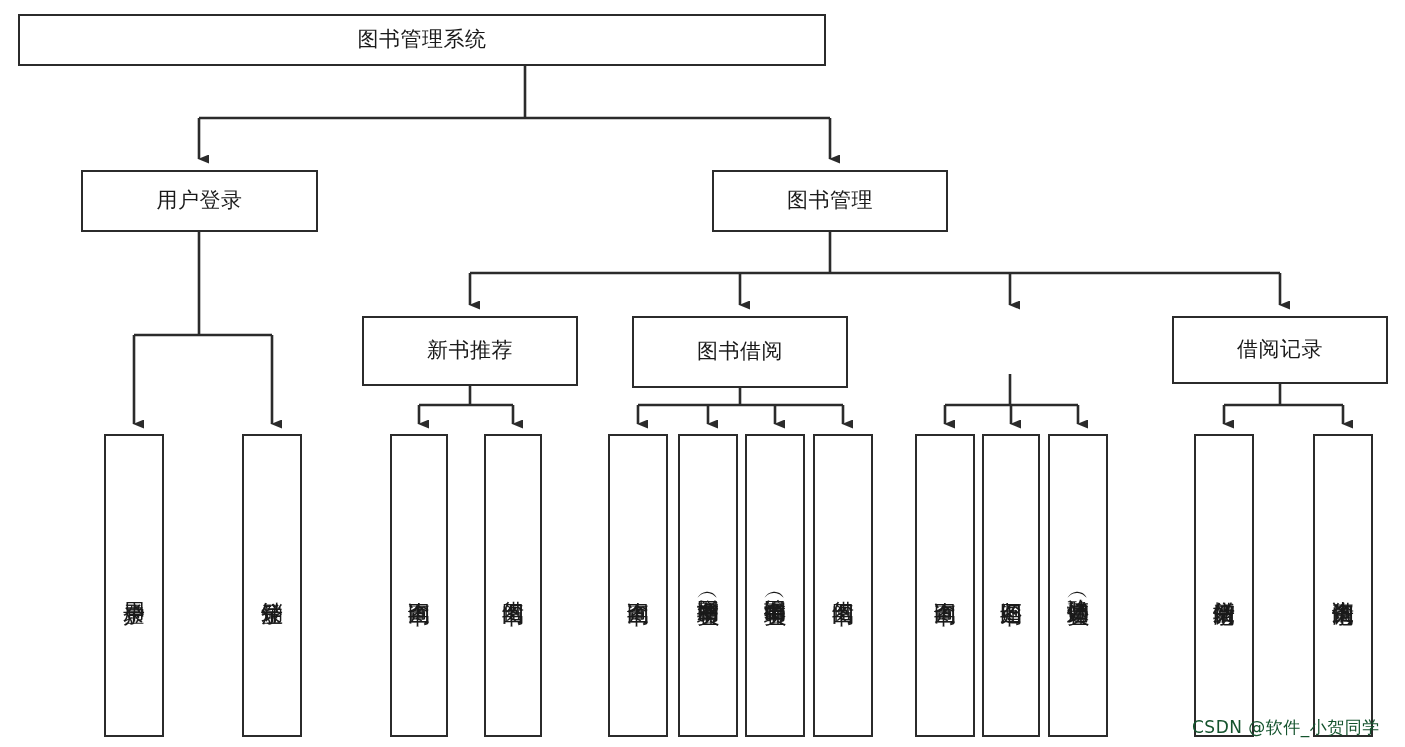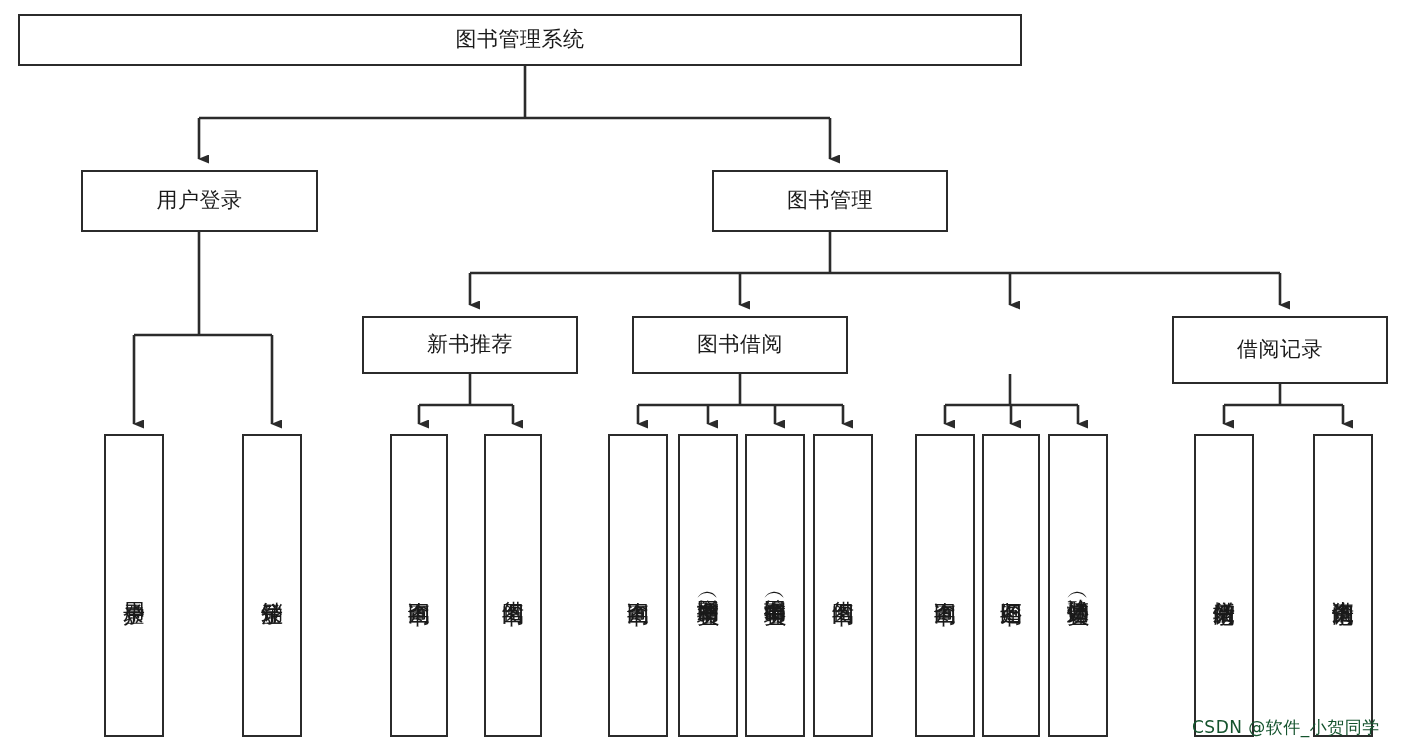"图书管理系统" div.node-box { width: 1004px -> 808px }
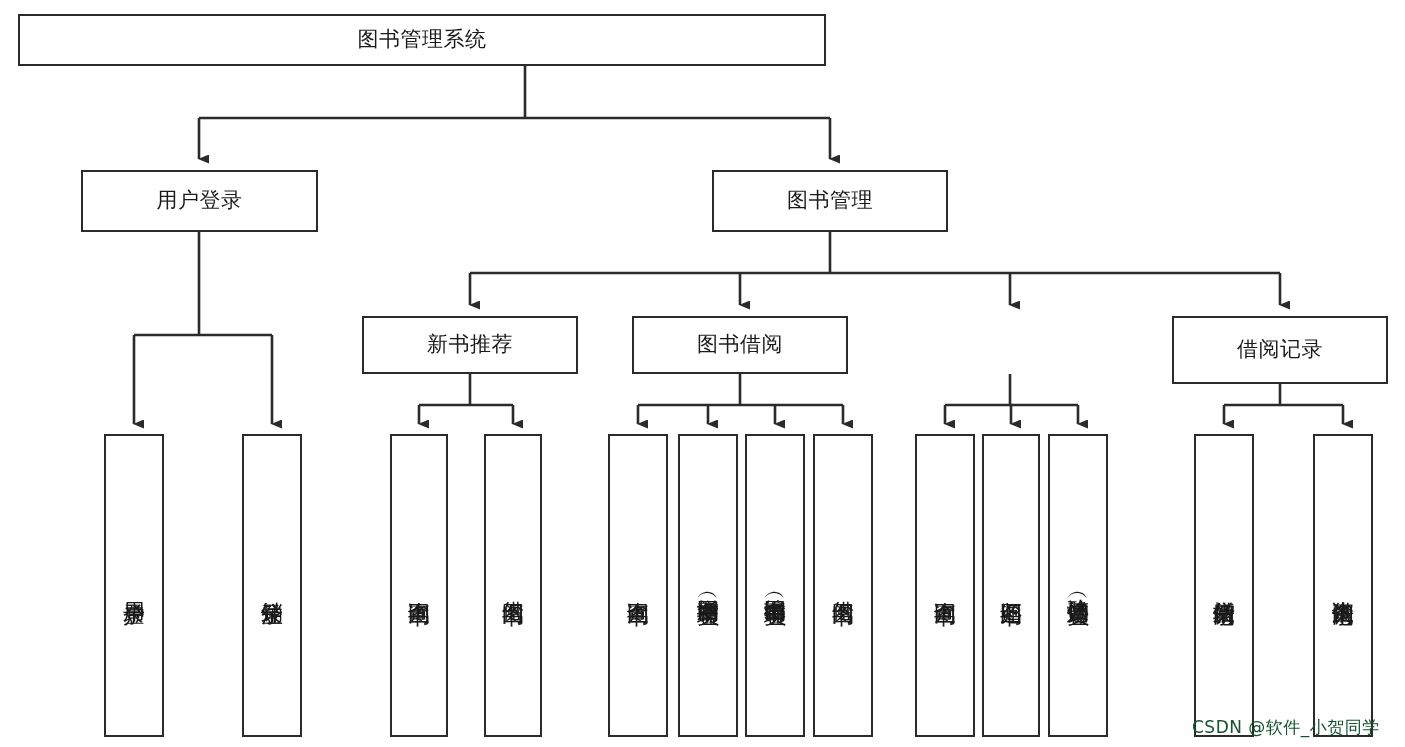"新书推荐" div.node-box { height: 58px -> 70px }
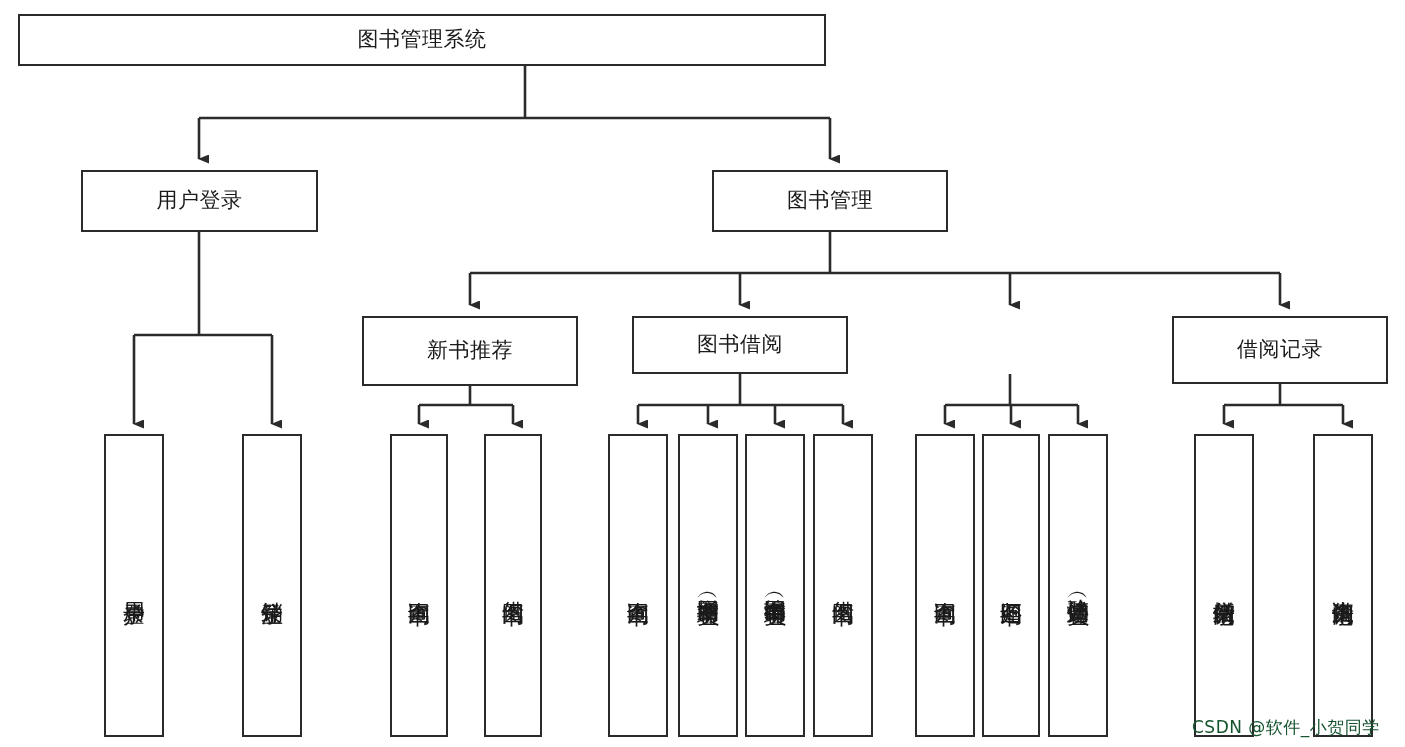"图书借阅" div.node-box { height: 58px -> 72px }
